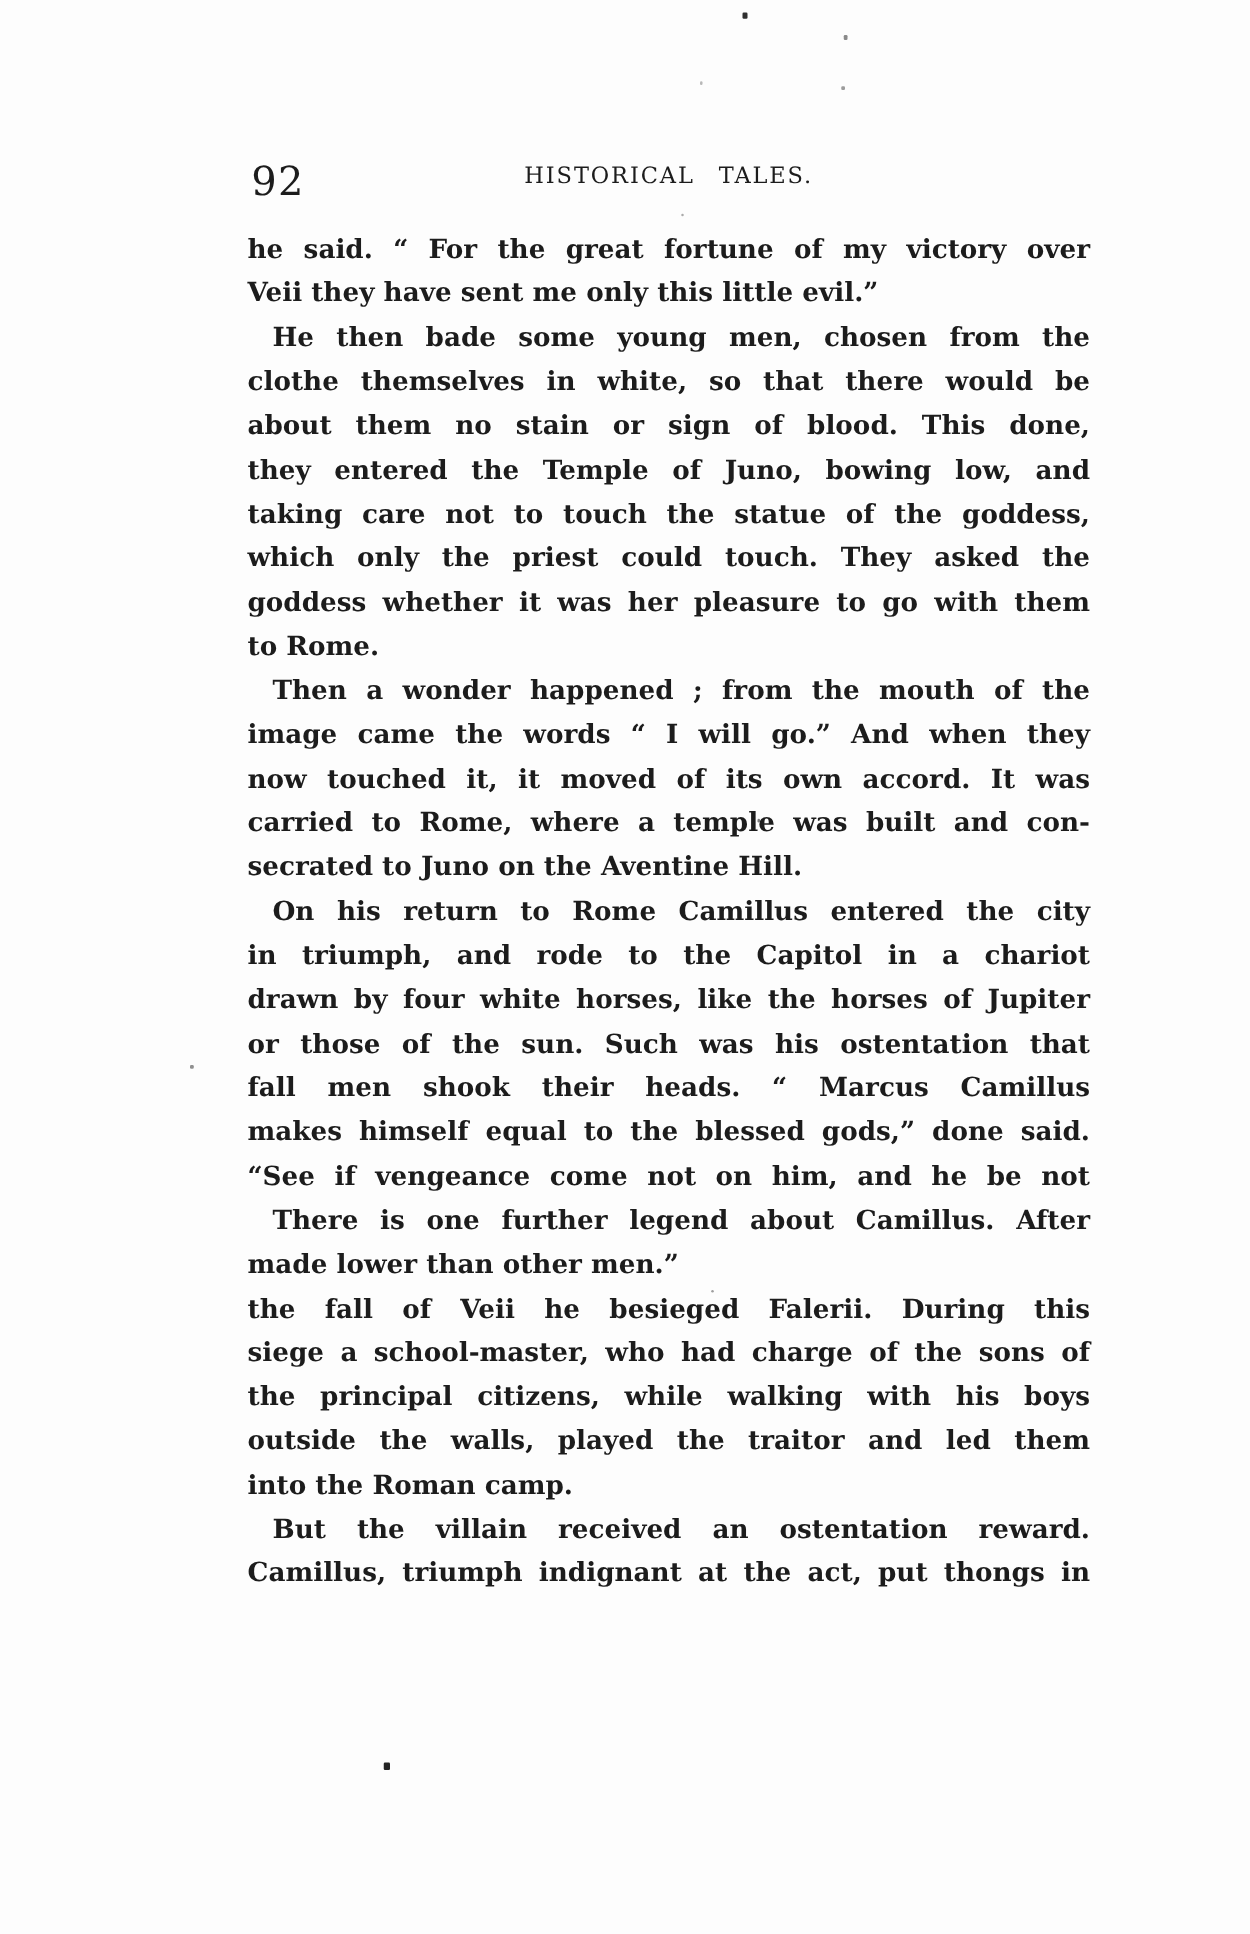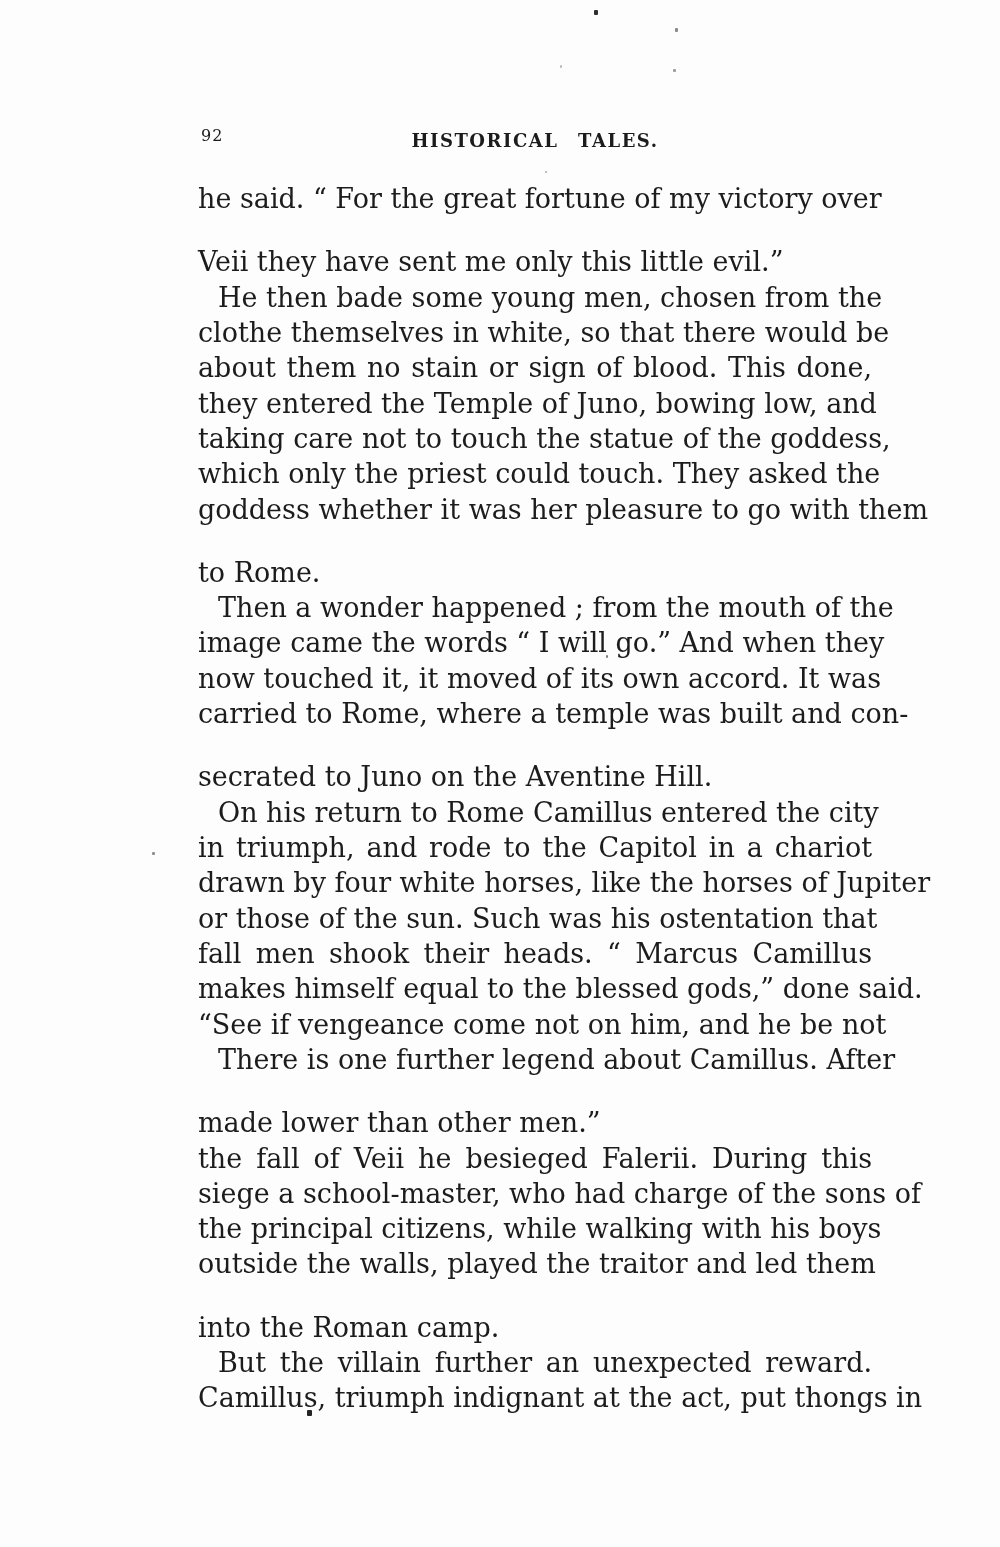"92" .page-number { font-size: 16px -> 32px }
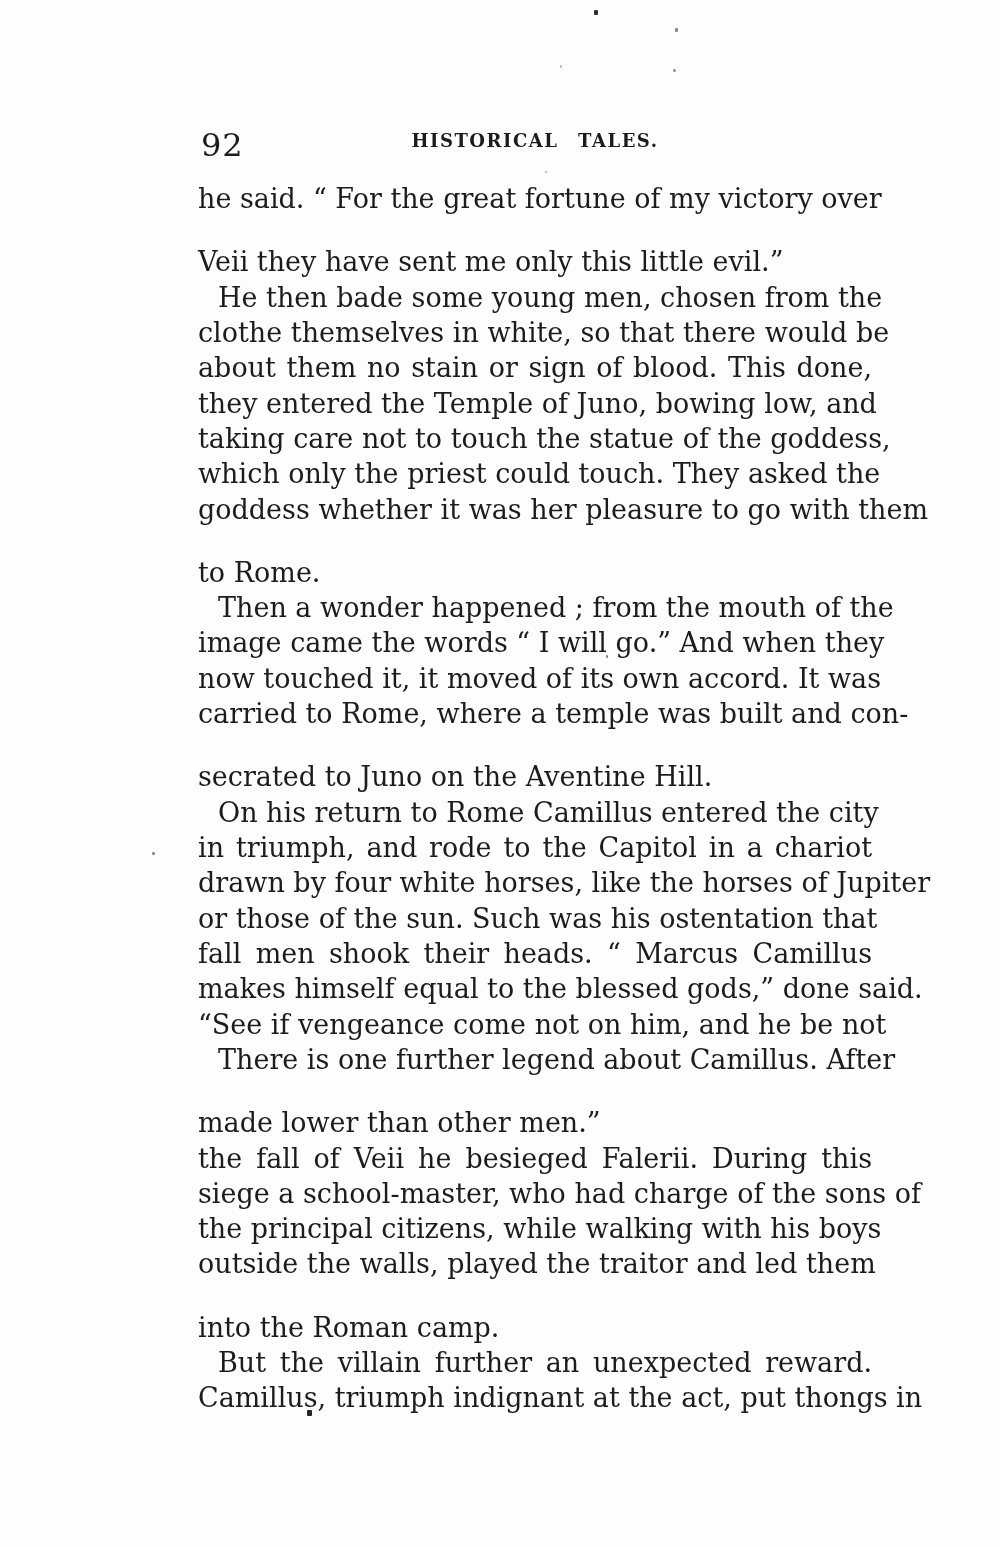"HISTORICAL TALES." .running-header { font-weight: 700 -> 400 }
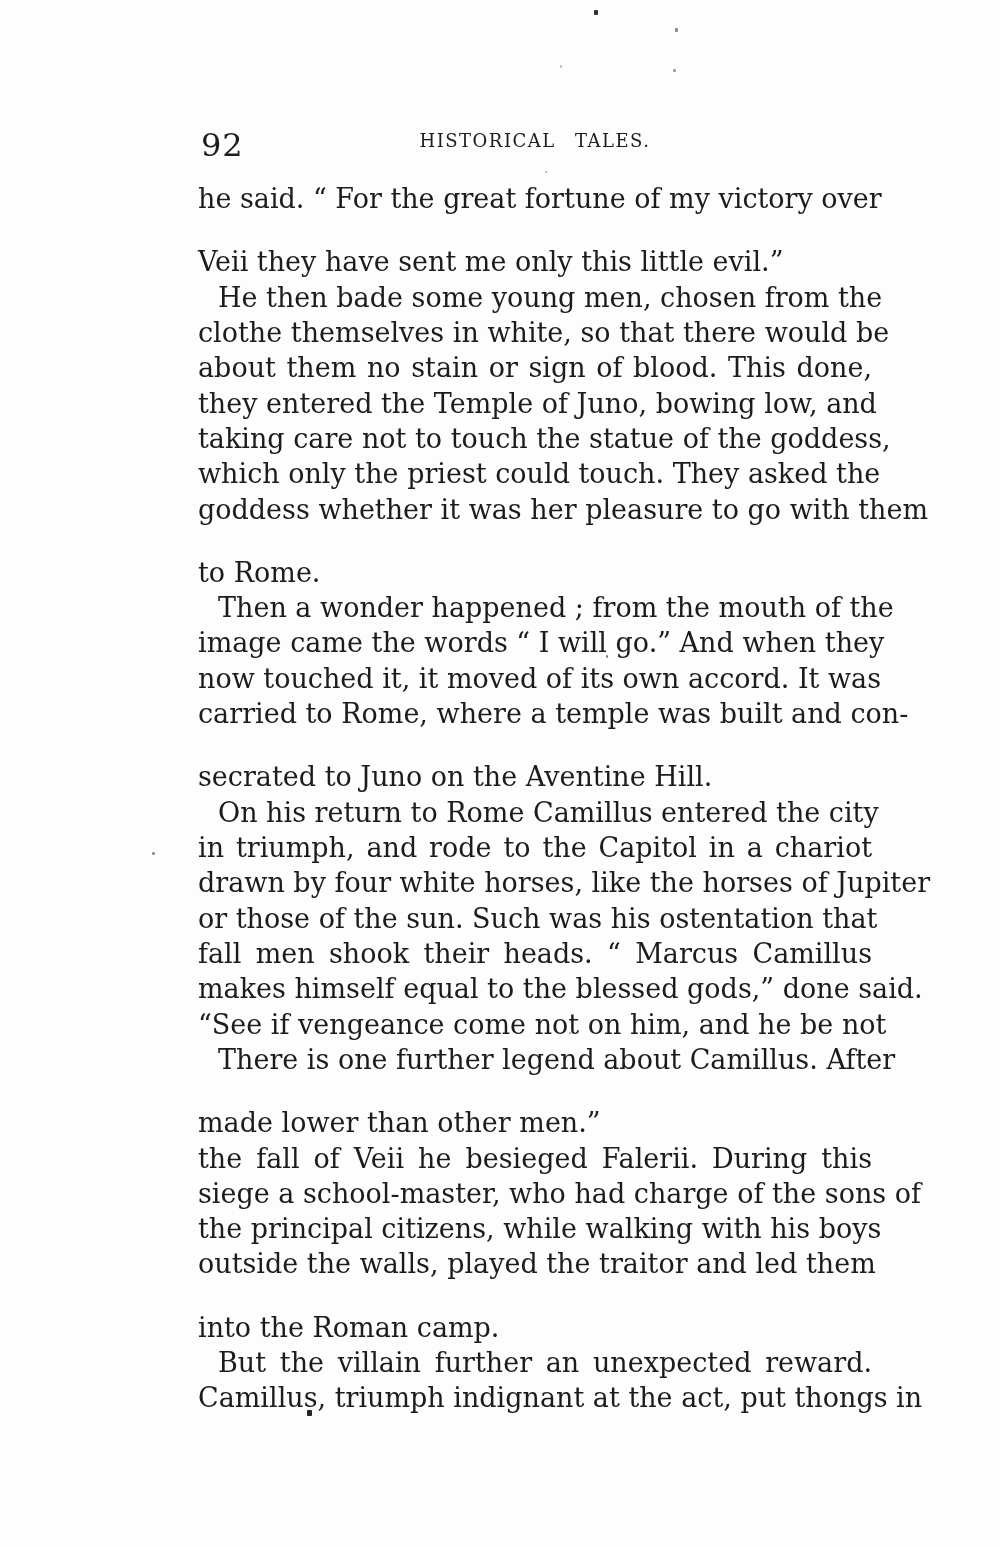"he said. “ For the" .line { font-size: 27px -> 21px; font-weight: none -> bold }
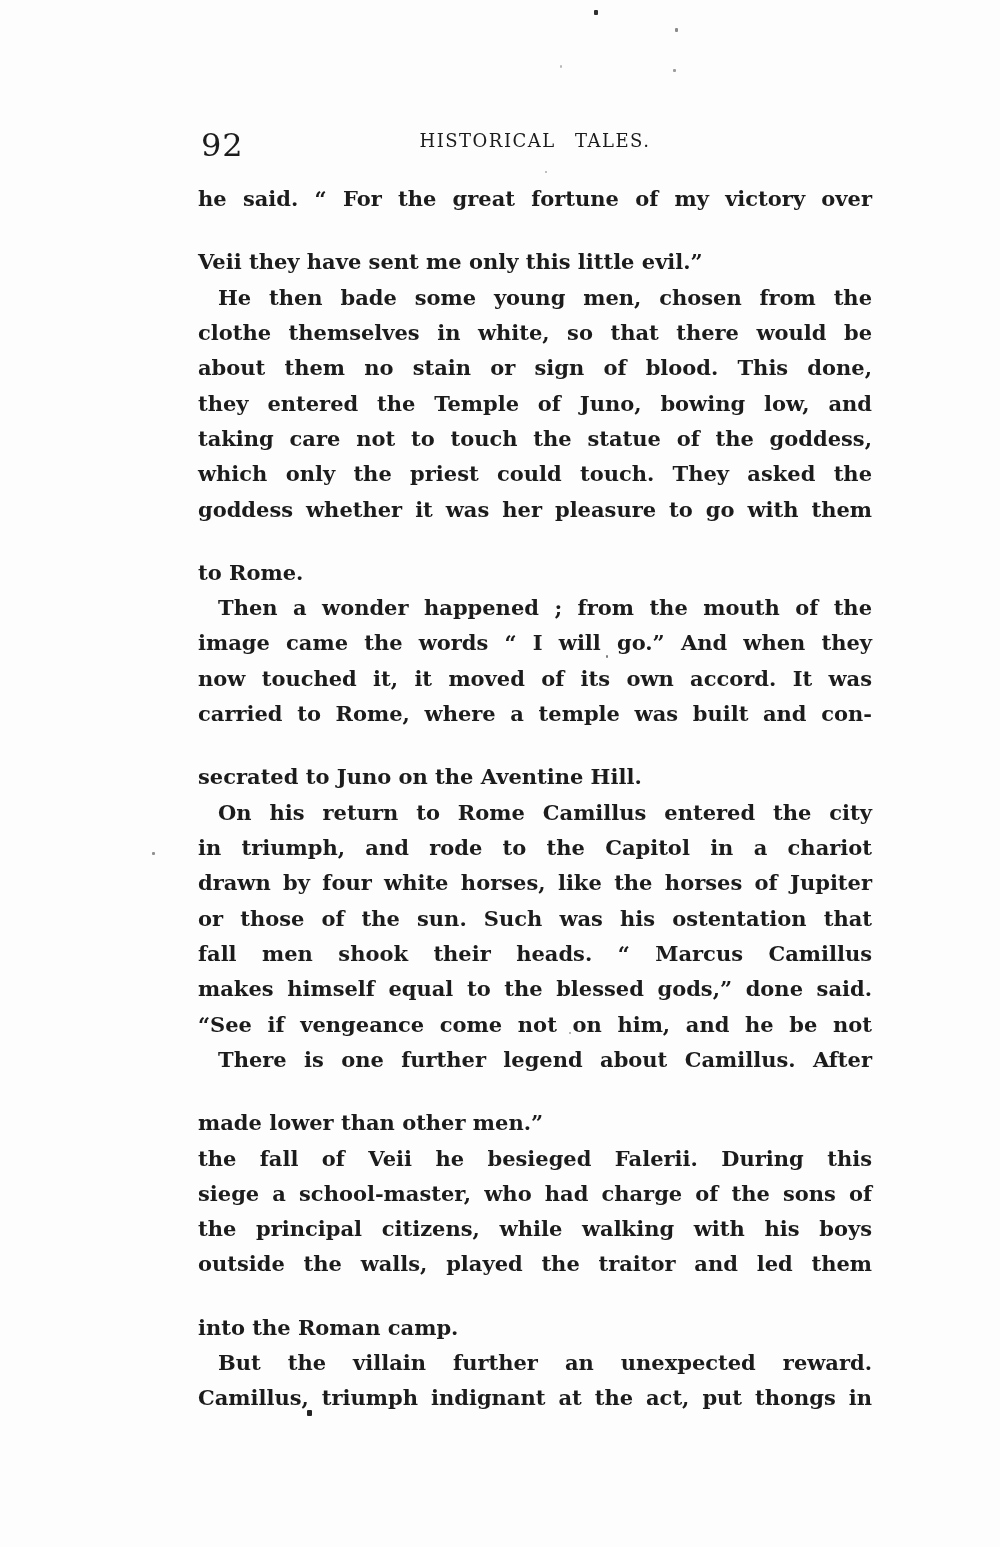"Veii they have sent me" .line.short { margin-top: 28px -> none }
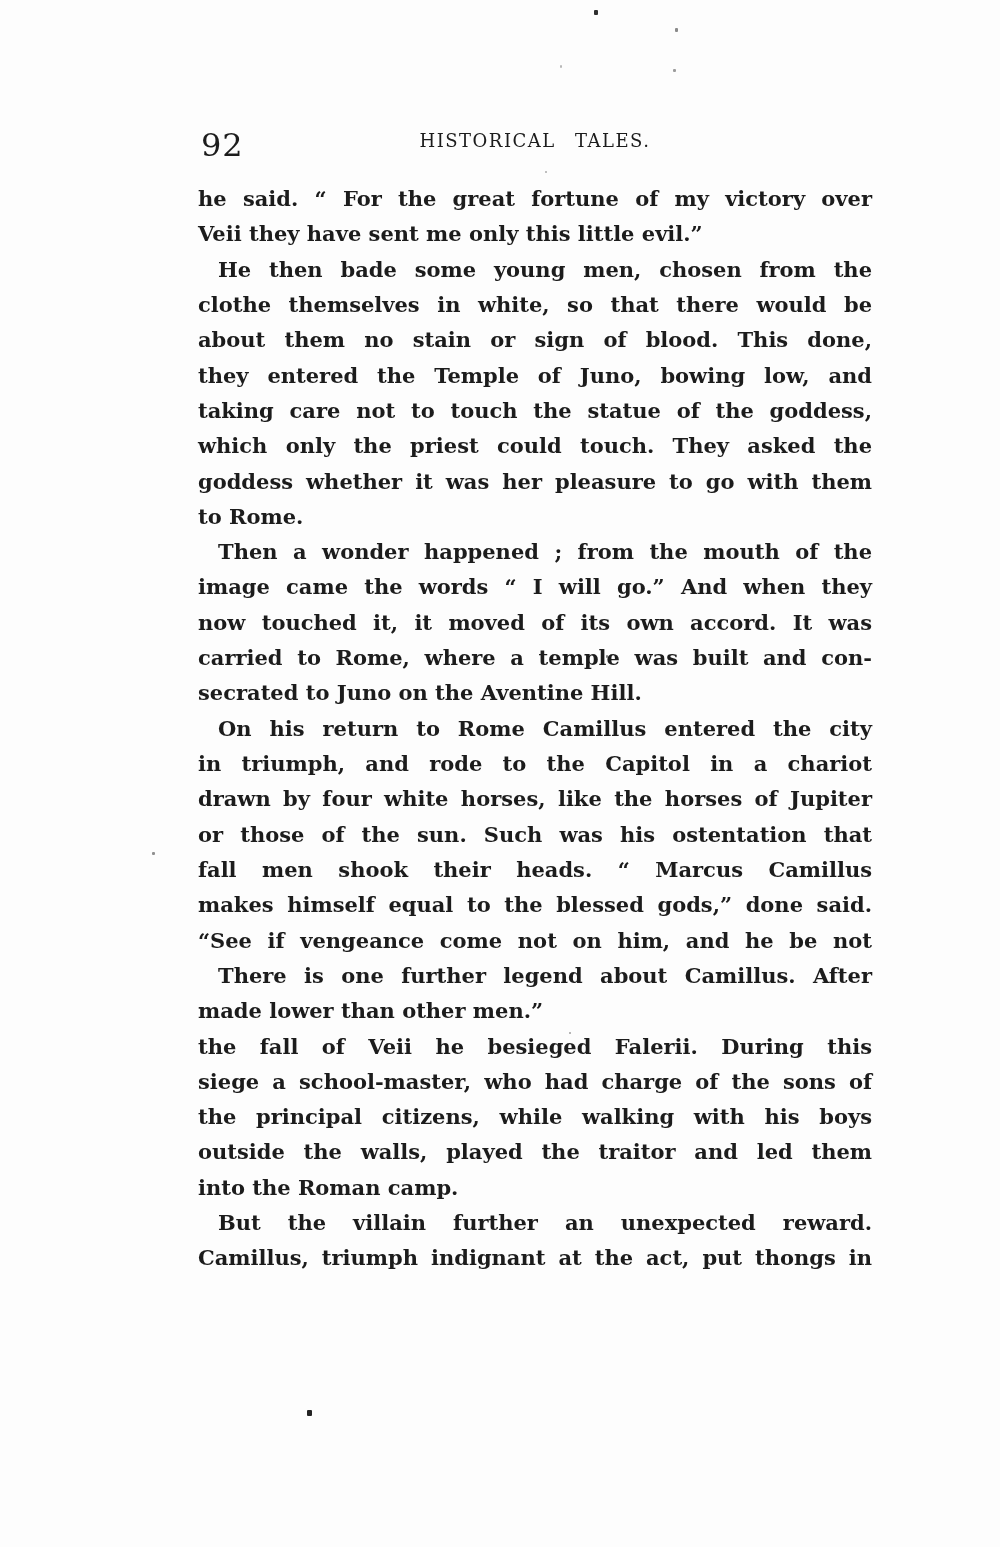"But the villain further an" div.line { text: further an unexpected -> received an ostentation }
